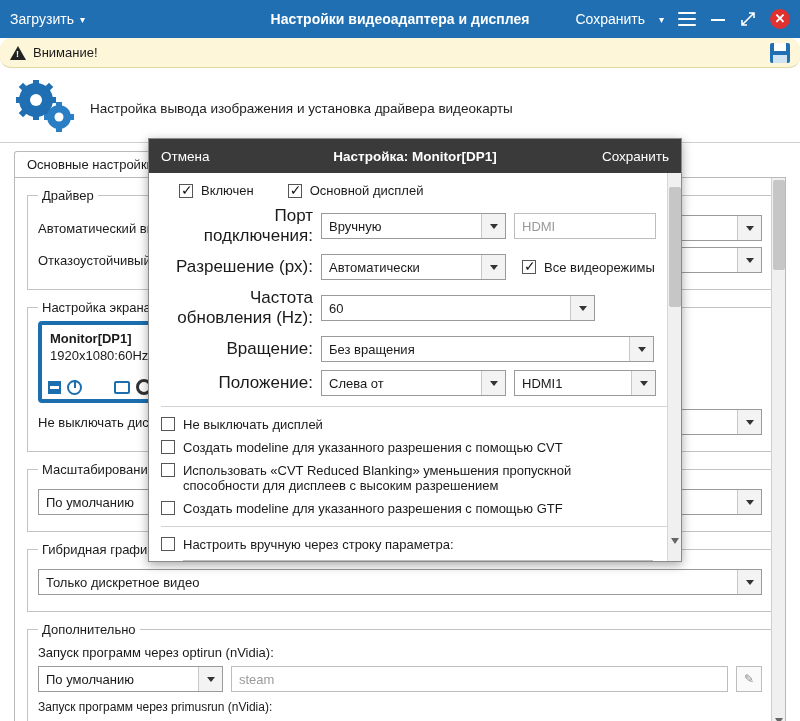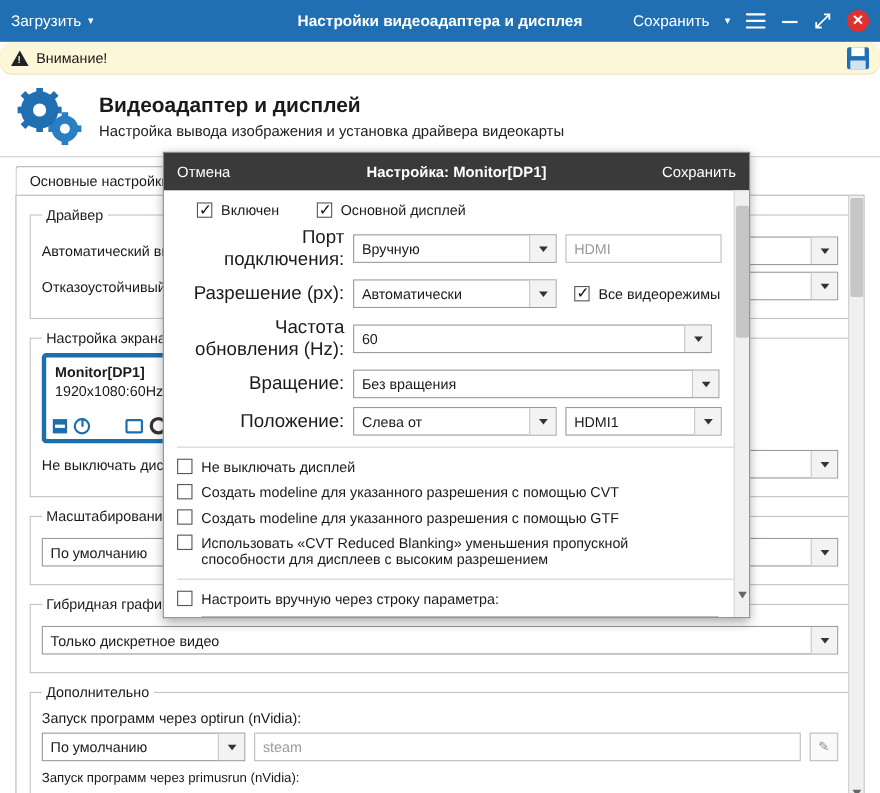"Видеоадаптер и дисплей" h1 { html: <h1>Видеоадаптер и дисплей</h1> -> none }
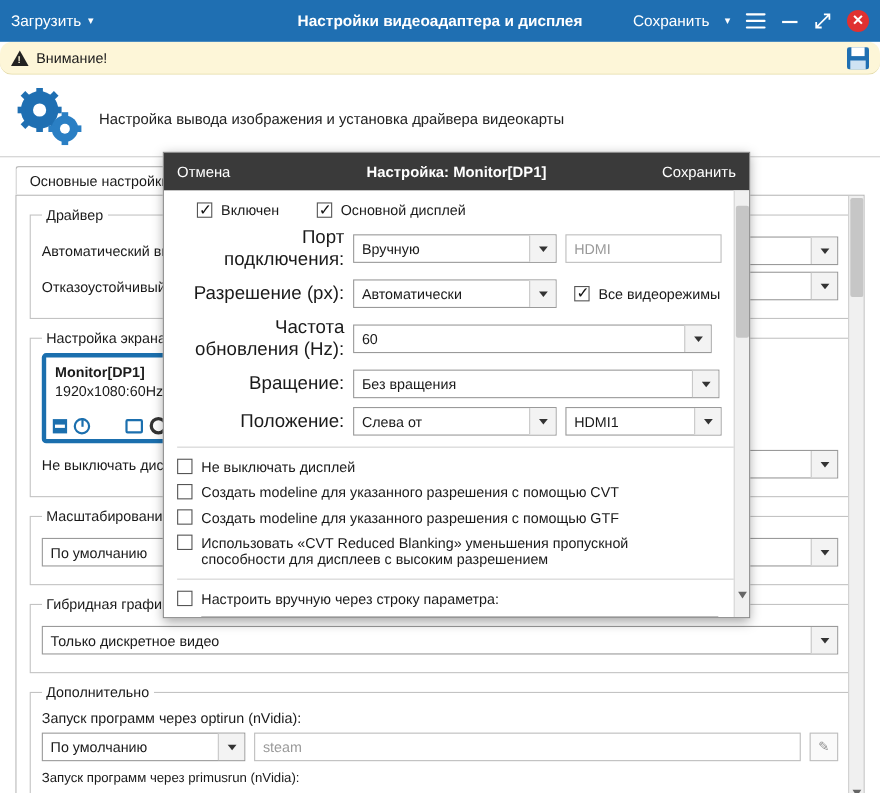"60" div.select { width: 326px -> 274px }
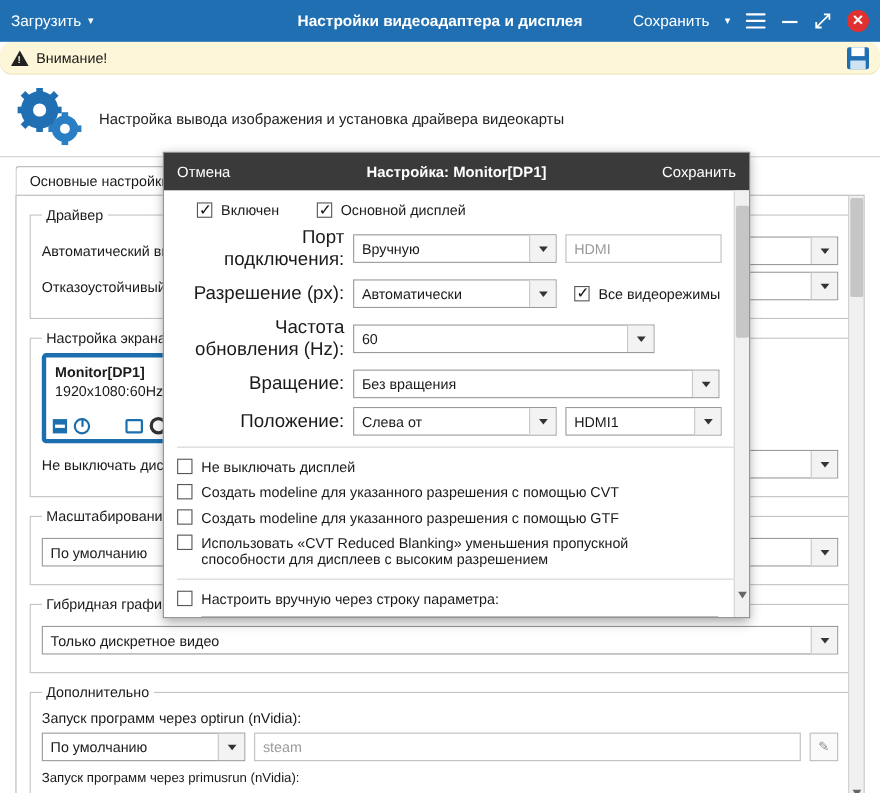"Создать modeline для указанного разрешения с помощью GTF" div.chkrow { order: before "Использовать «CVT Reduced Blanking»" -> after "Использовать «CVT Reduced Blanking»" }
